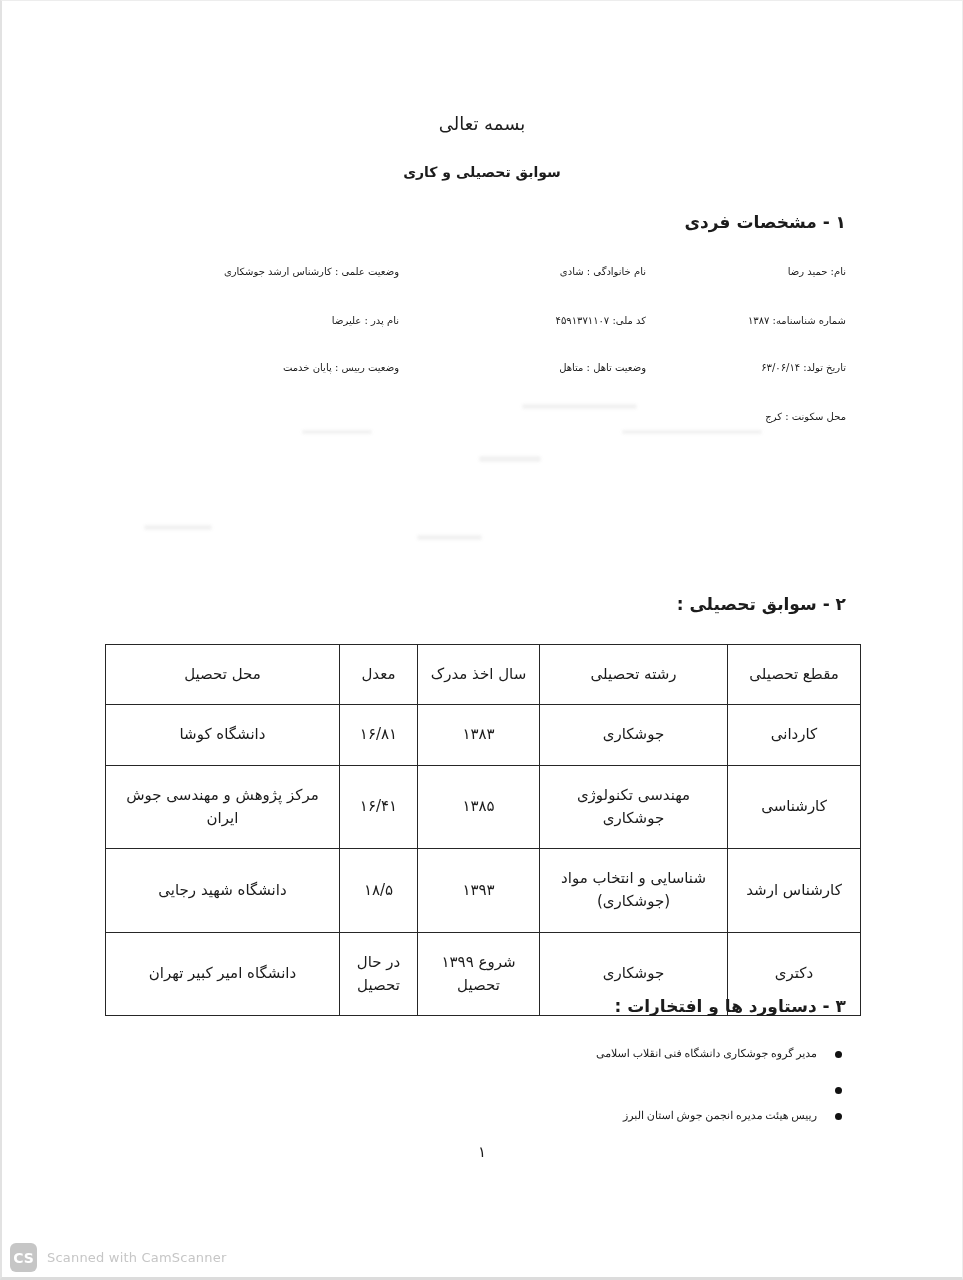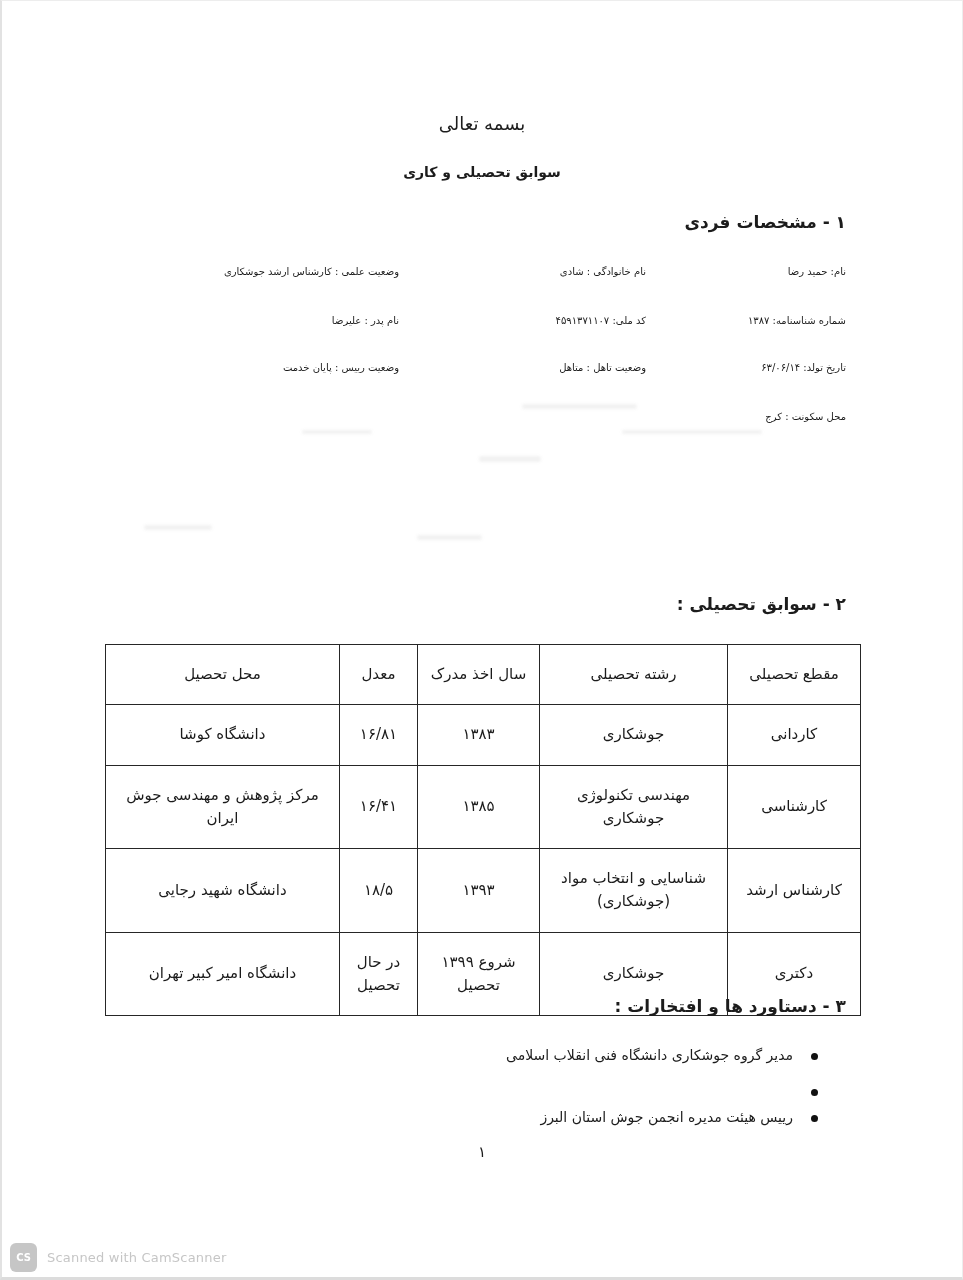"مدیر گروه جوشکاری دانشگاه فنی" .bullet-item { font-family: none -> Liberation Serif, serif; font-size: 14px -> 11px; right: 144px -> 120px }
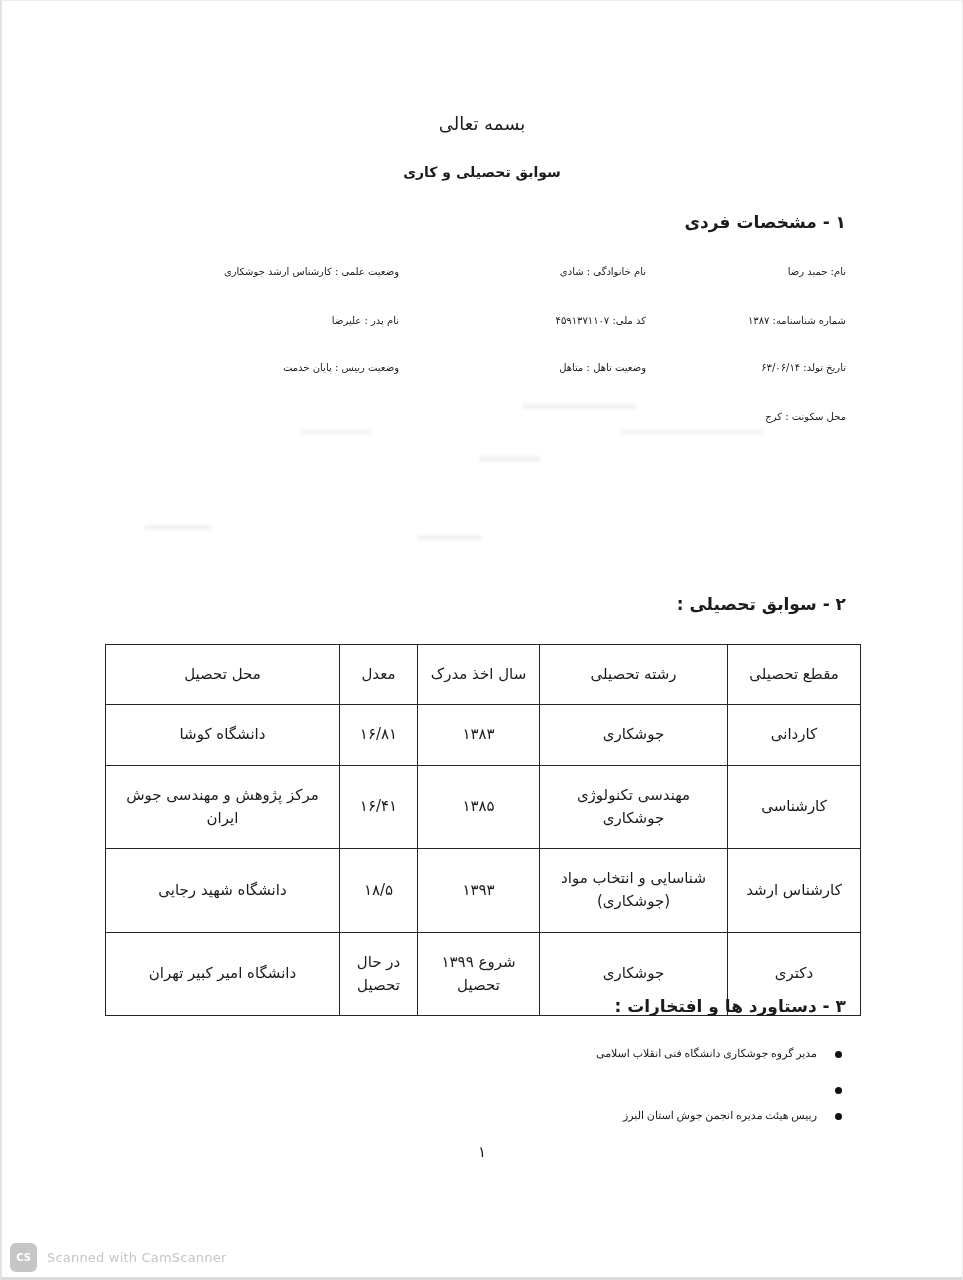"CS" .cs-badge { font-size: 10px -> 14px }
